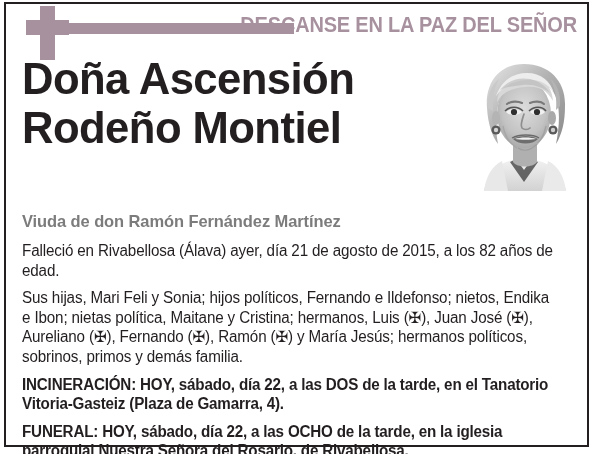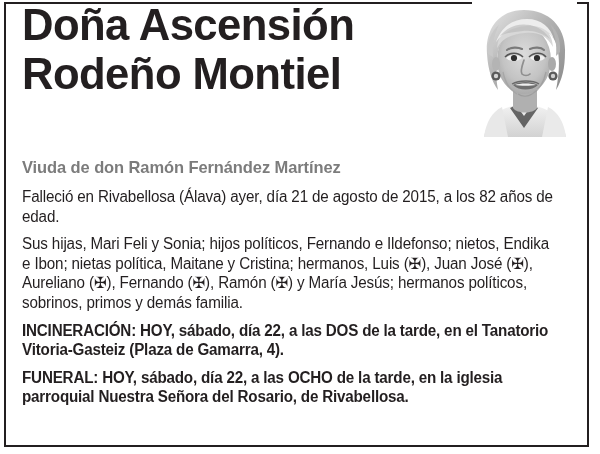"DESCANSE EN LA PAZ DEL" div.header-band { html: none -> <div> <div> <div></div> <div></div> </div> <div></div> <div>DESCANSE EN LA PAZ DEL SEÑOR</div> </div> }
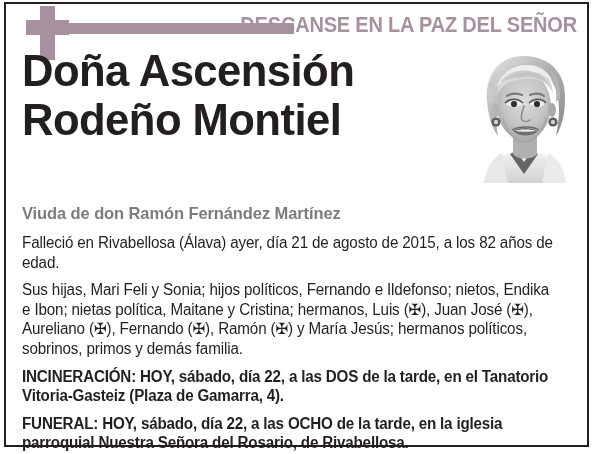"Doña Ascensión" .name-row { margin-top: 0 -> 8px }
